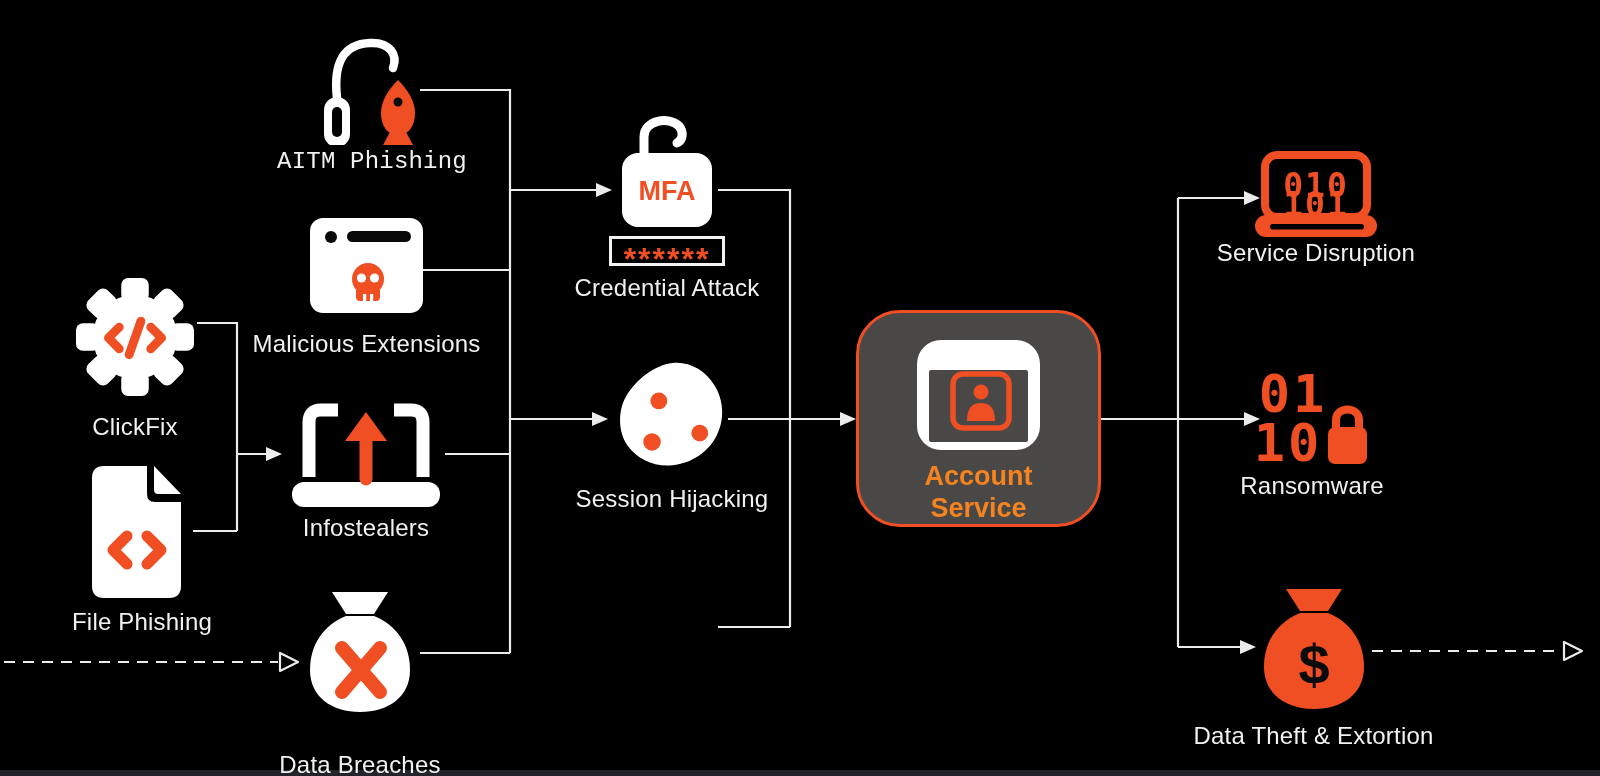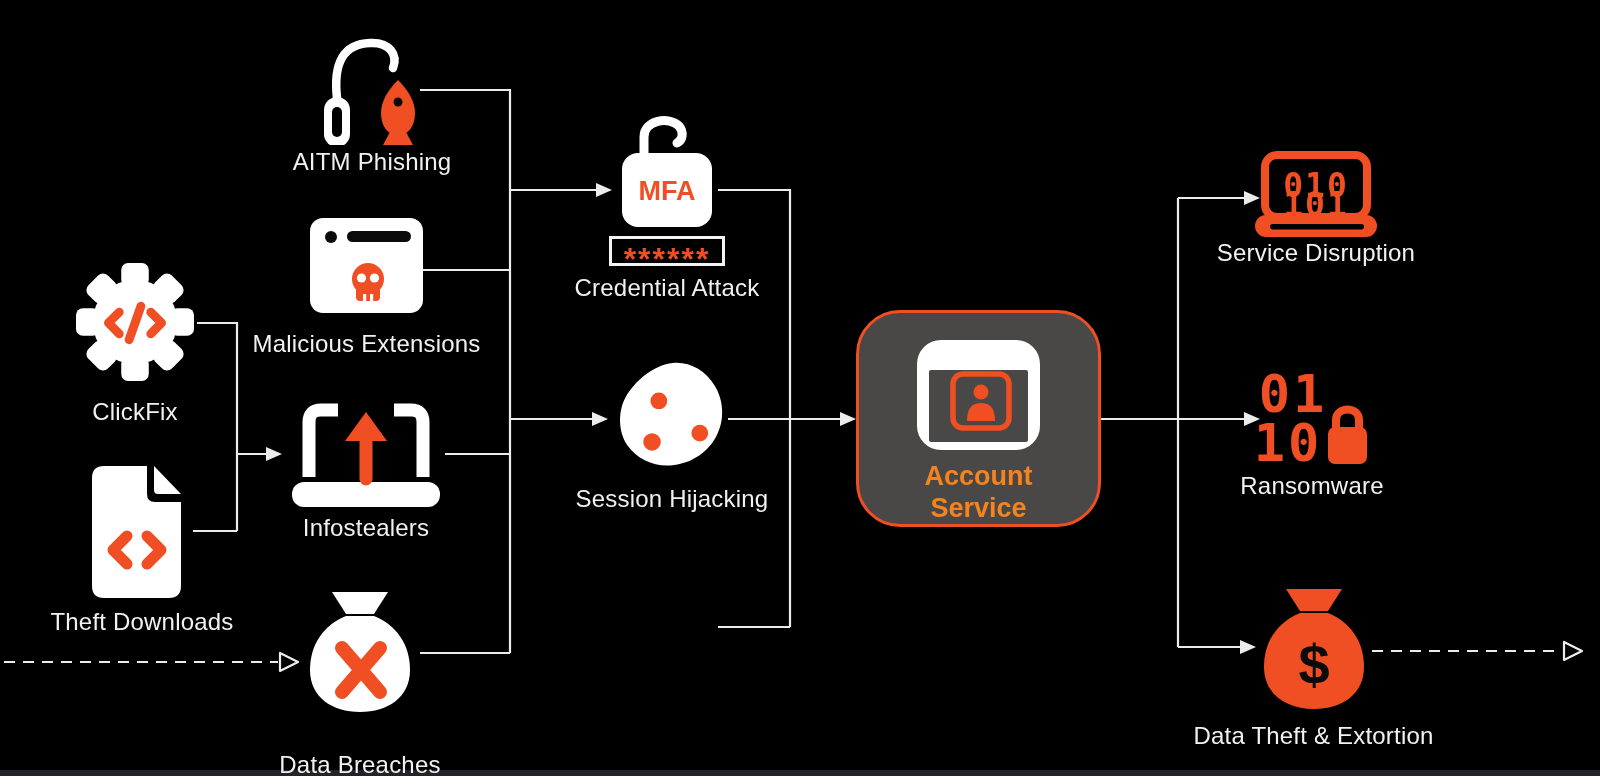"AITM Phishing" .n-aitm { font-family: none -> Liberation Mono, monospace }
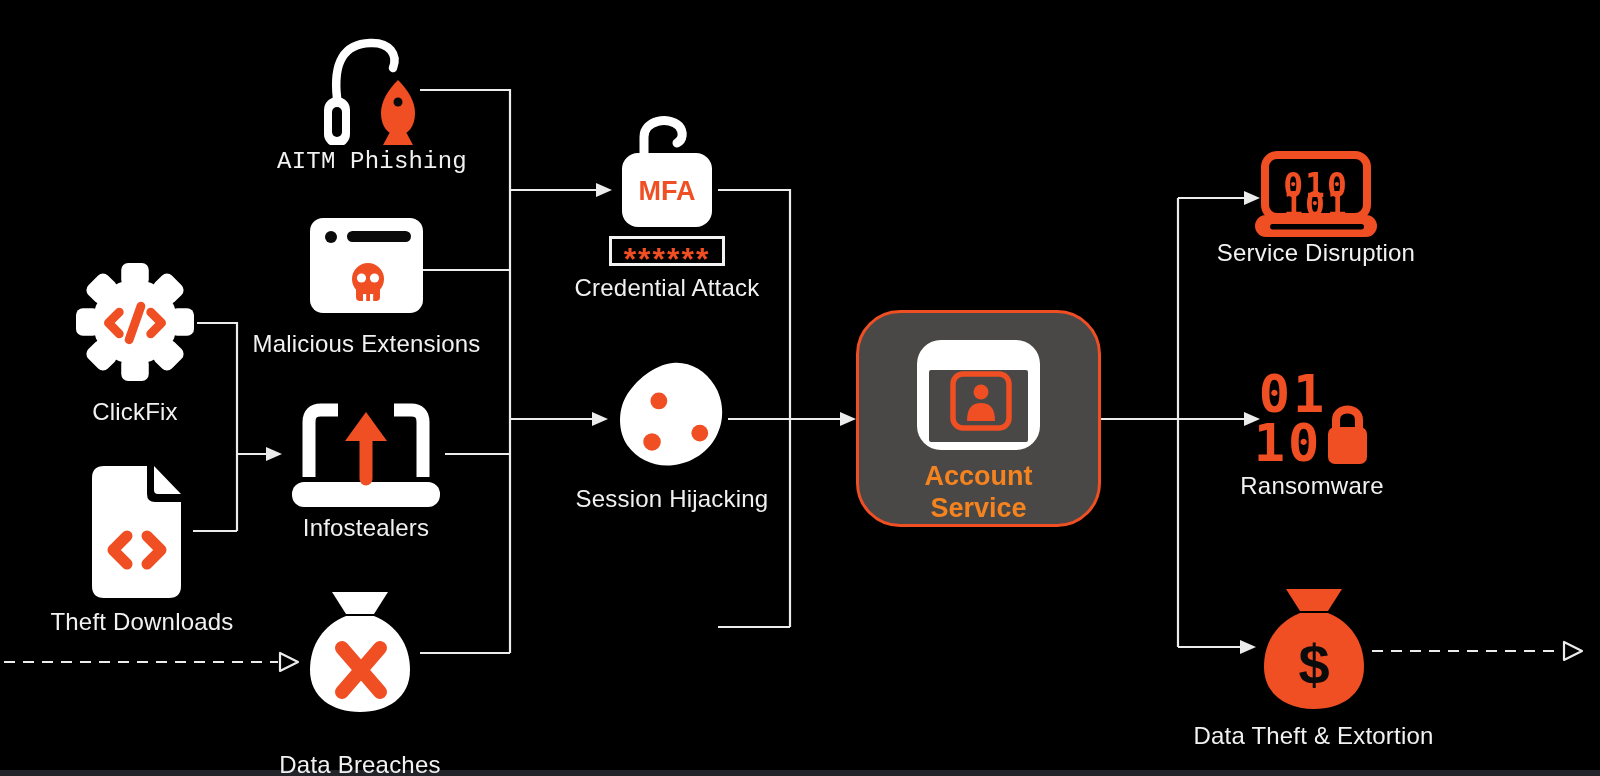"ClickFix" .n-clickfix { top: 261px -> 276px }
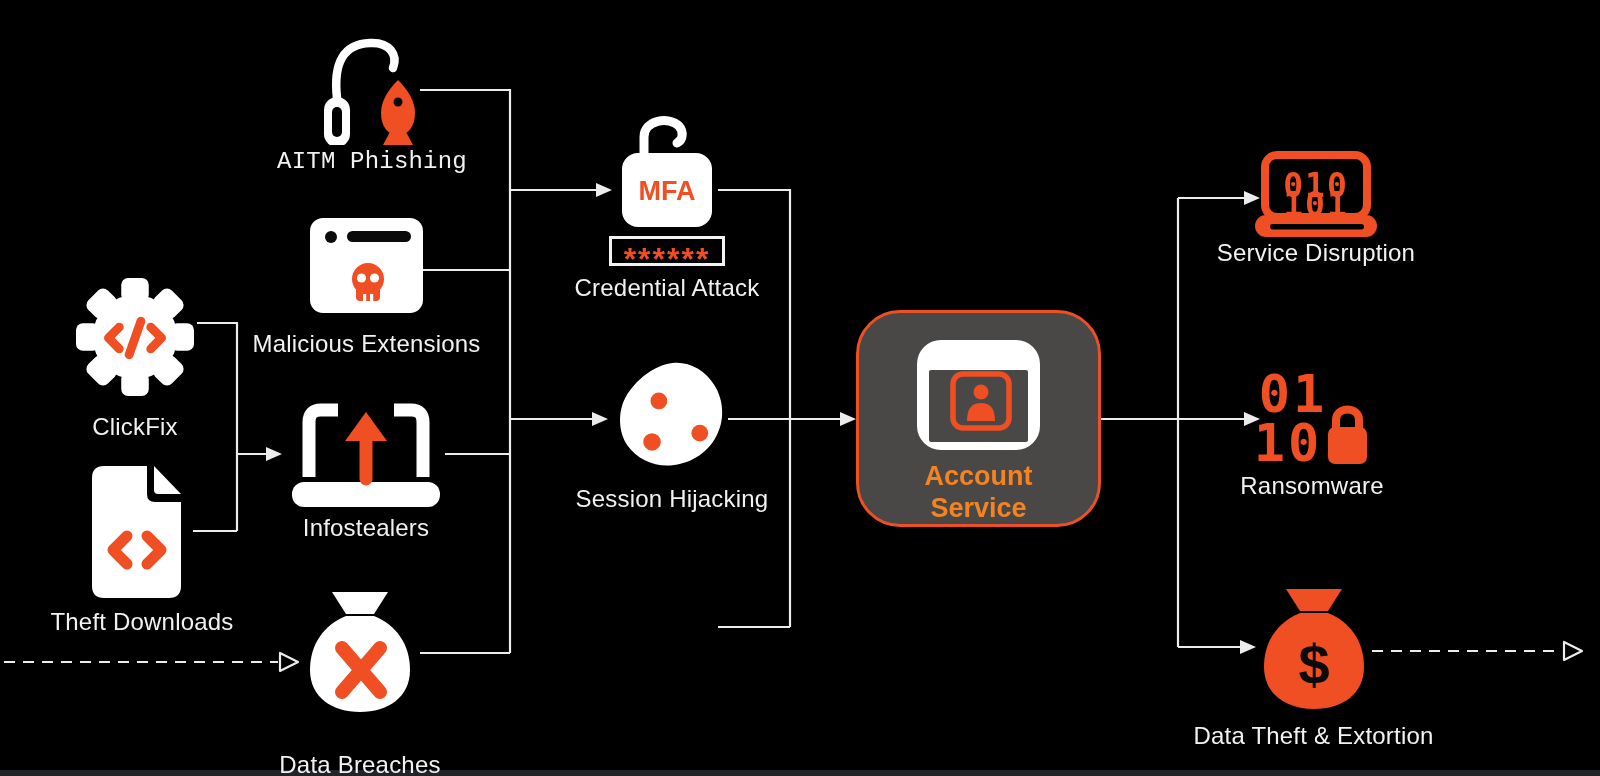"Theft Downloads" div.lbl { text: Theft Downloads -> File Phishing }
